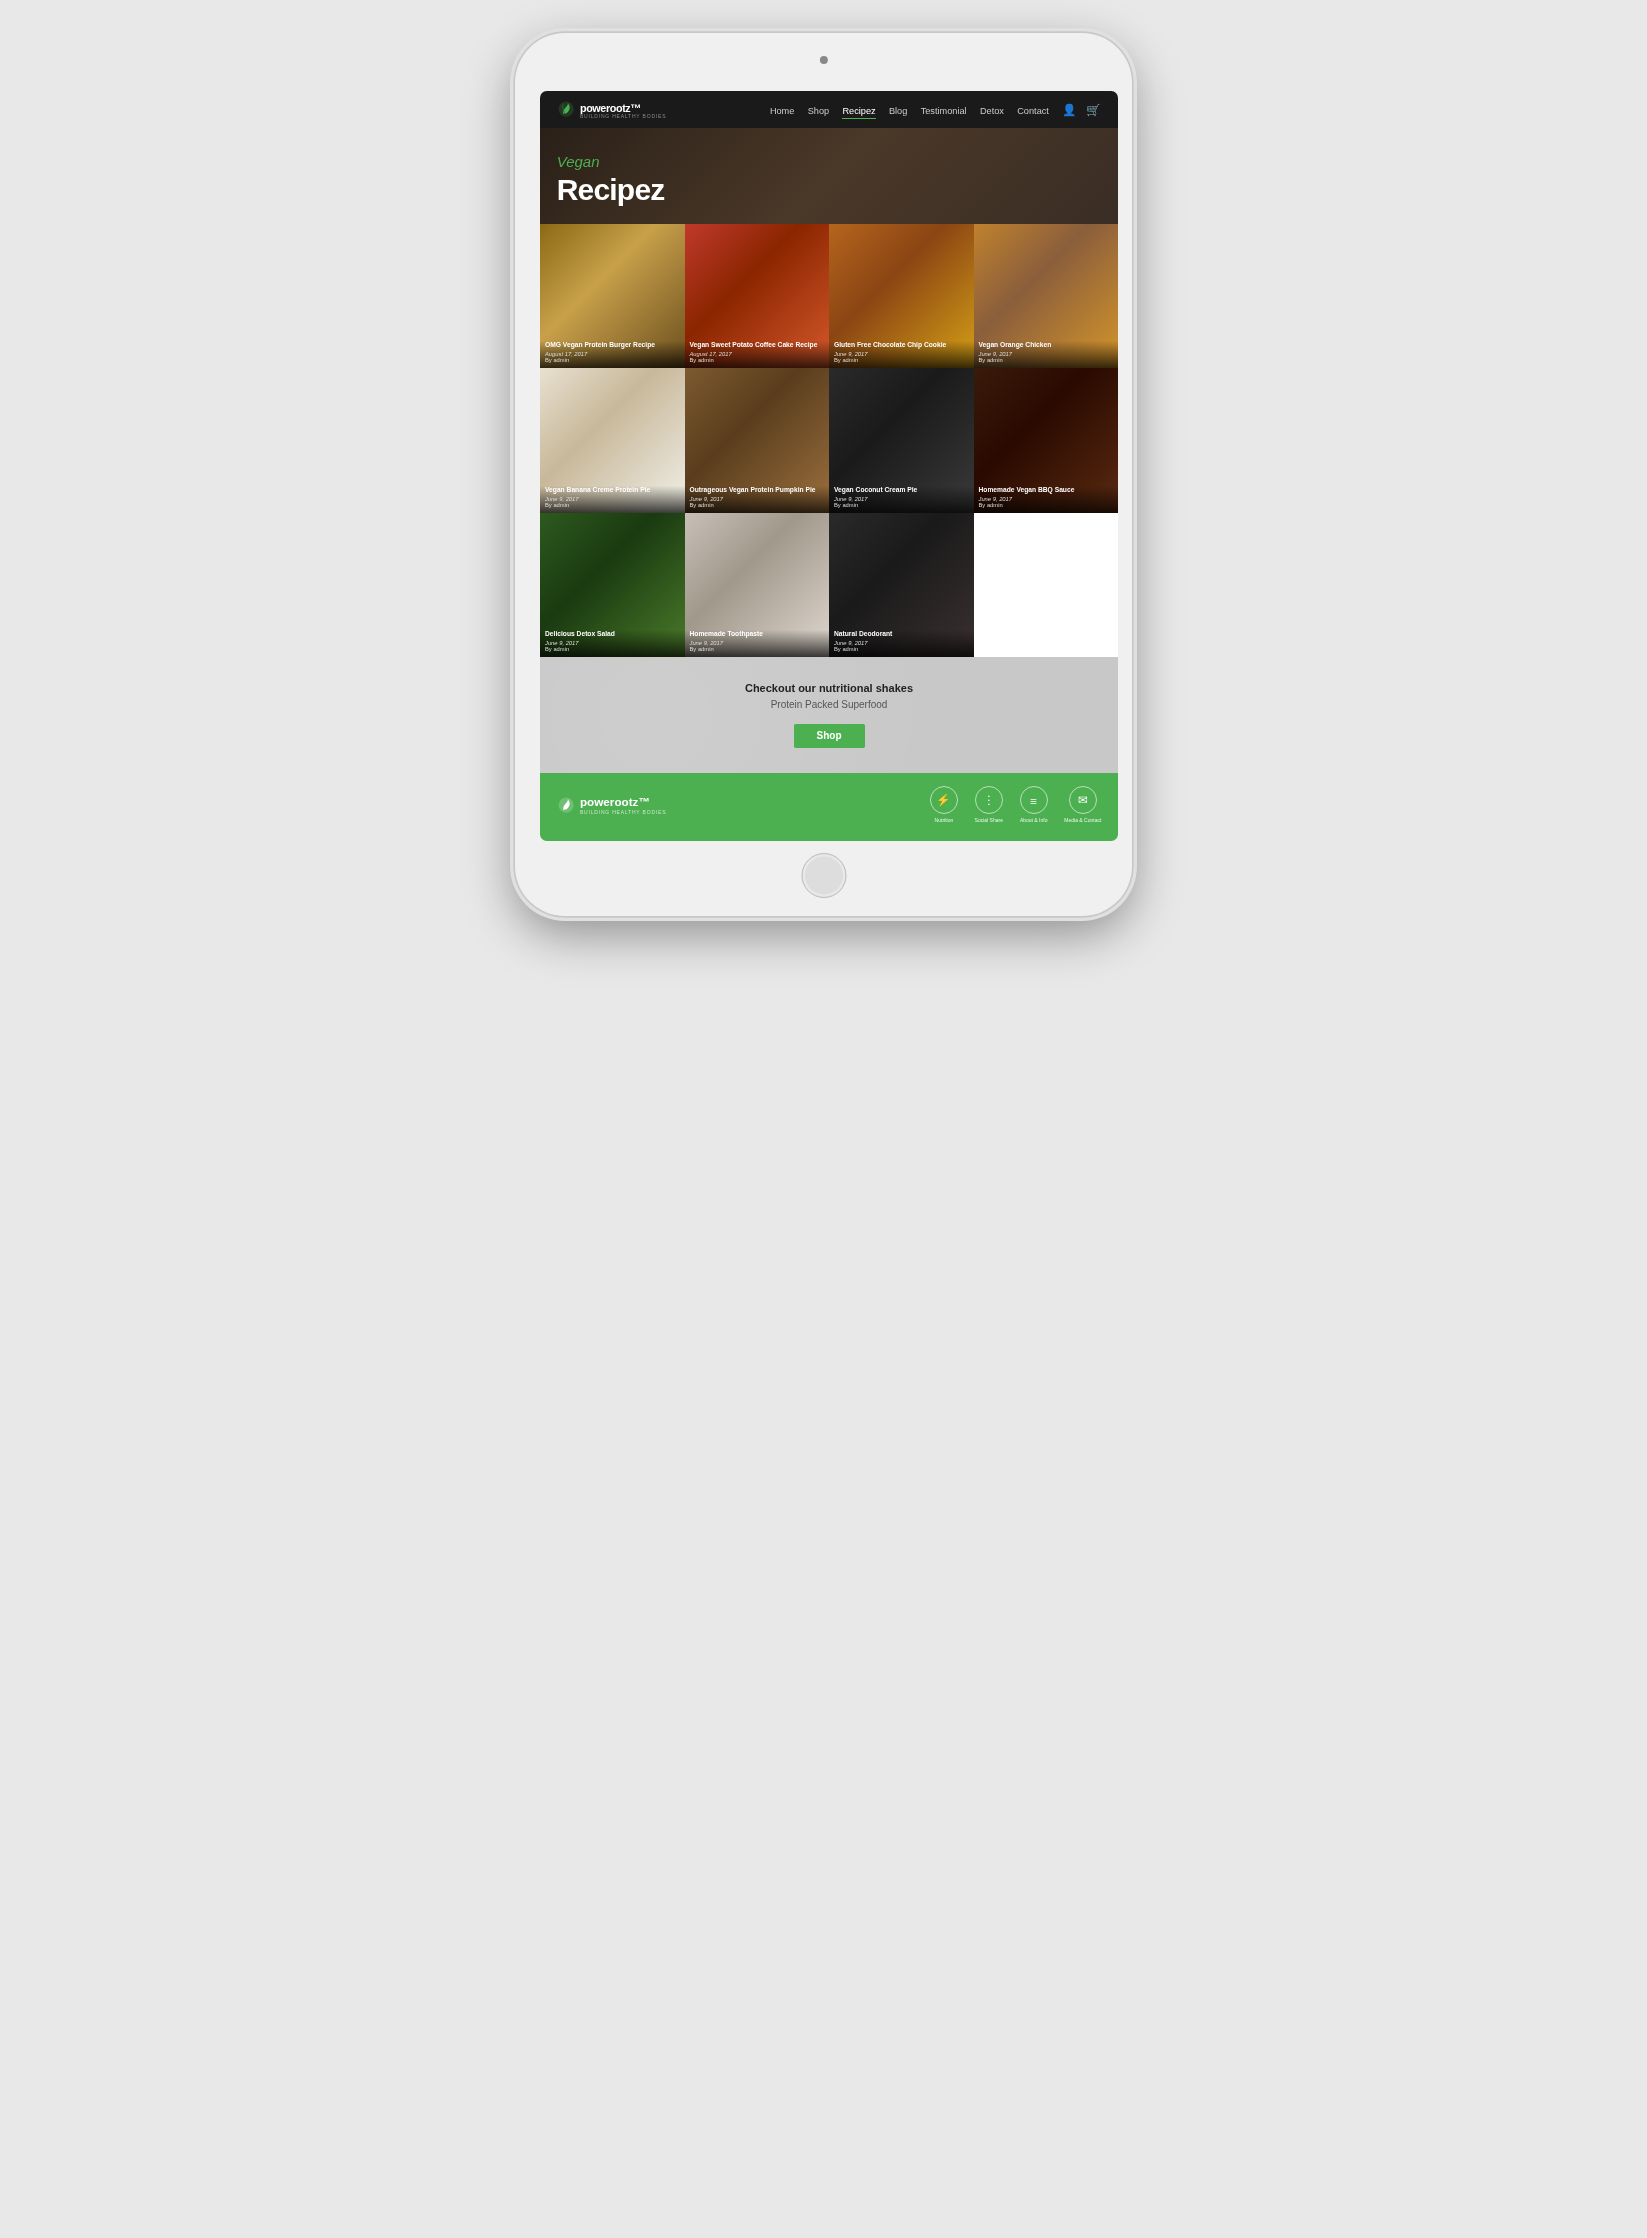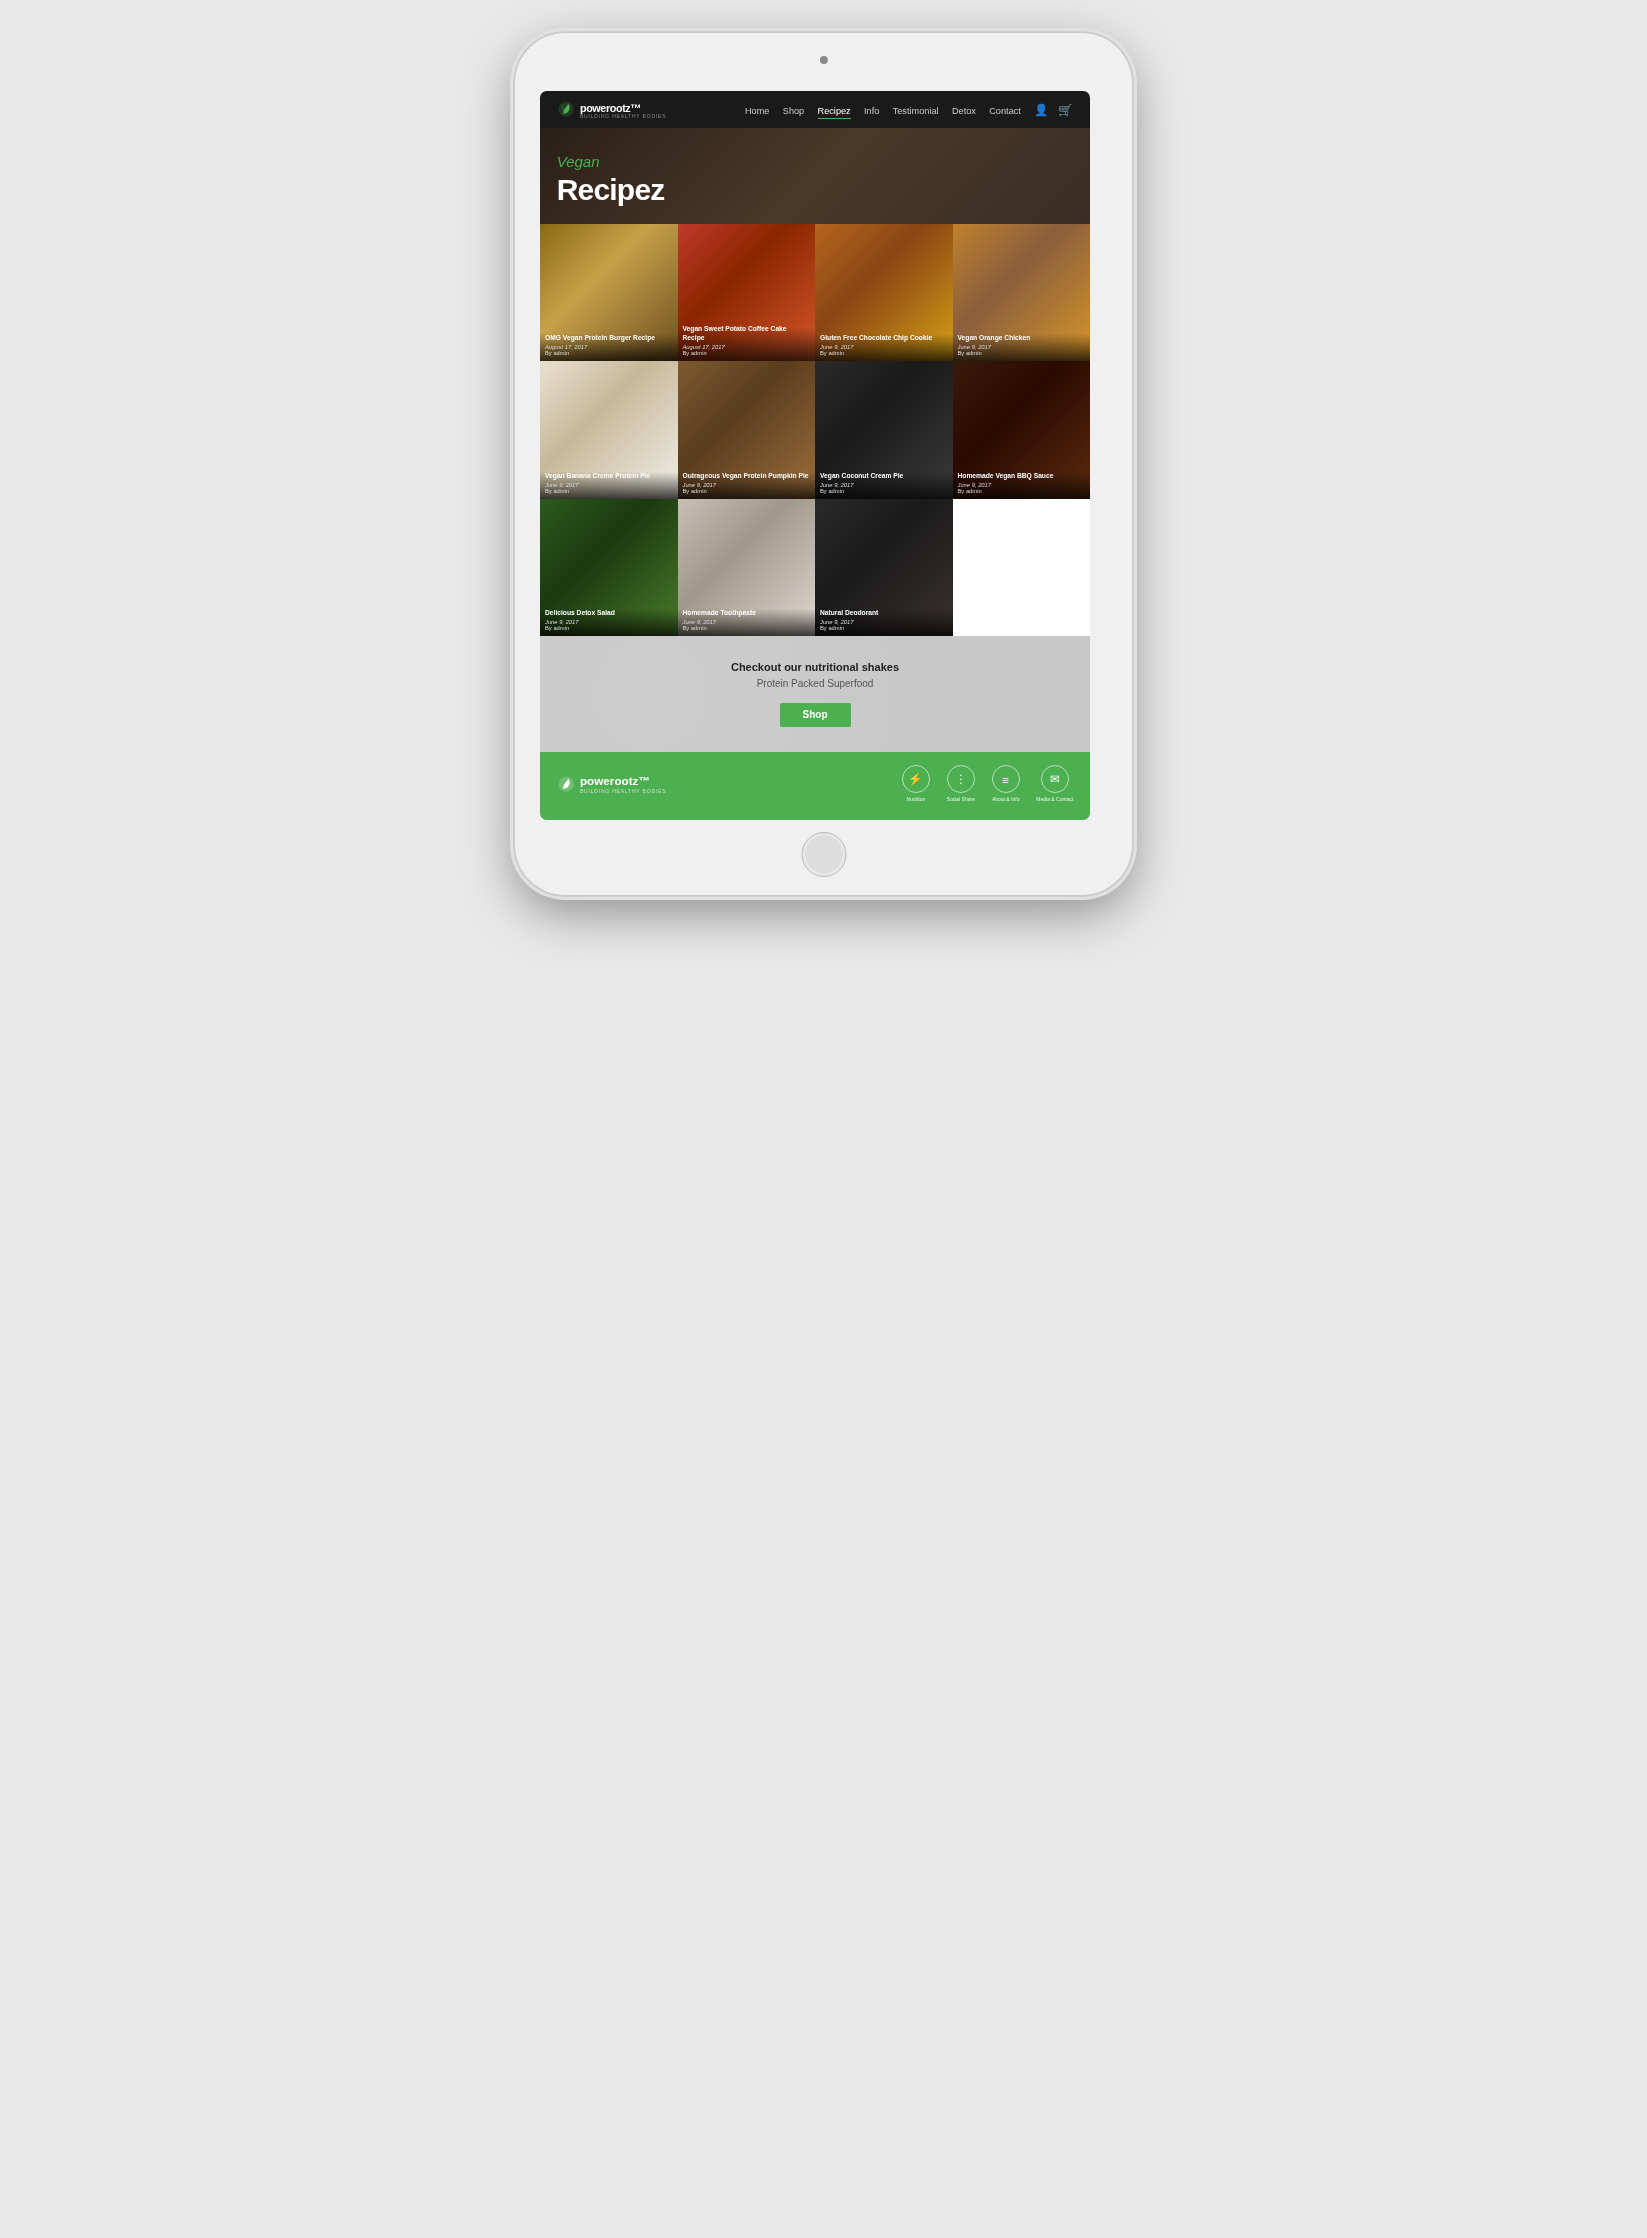"powerootz™" .ipad-frame { padding: 58px 42px 75px 25px -> 58px 14px 75px 25px }
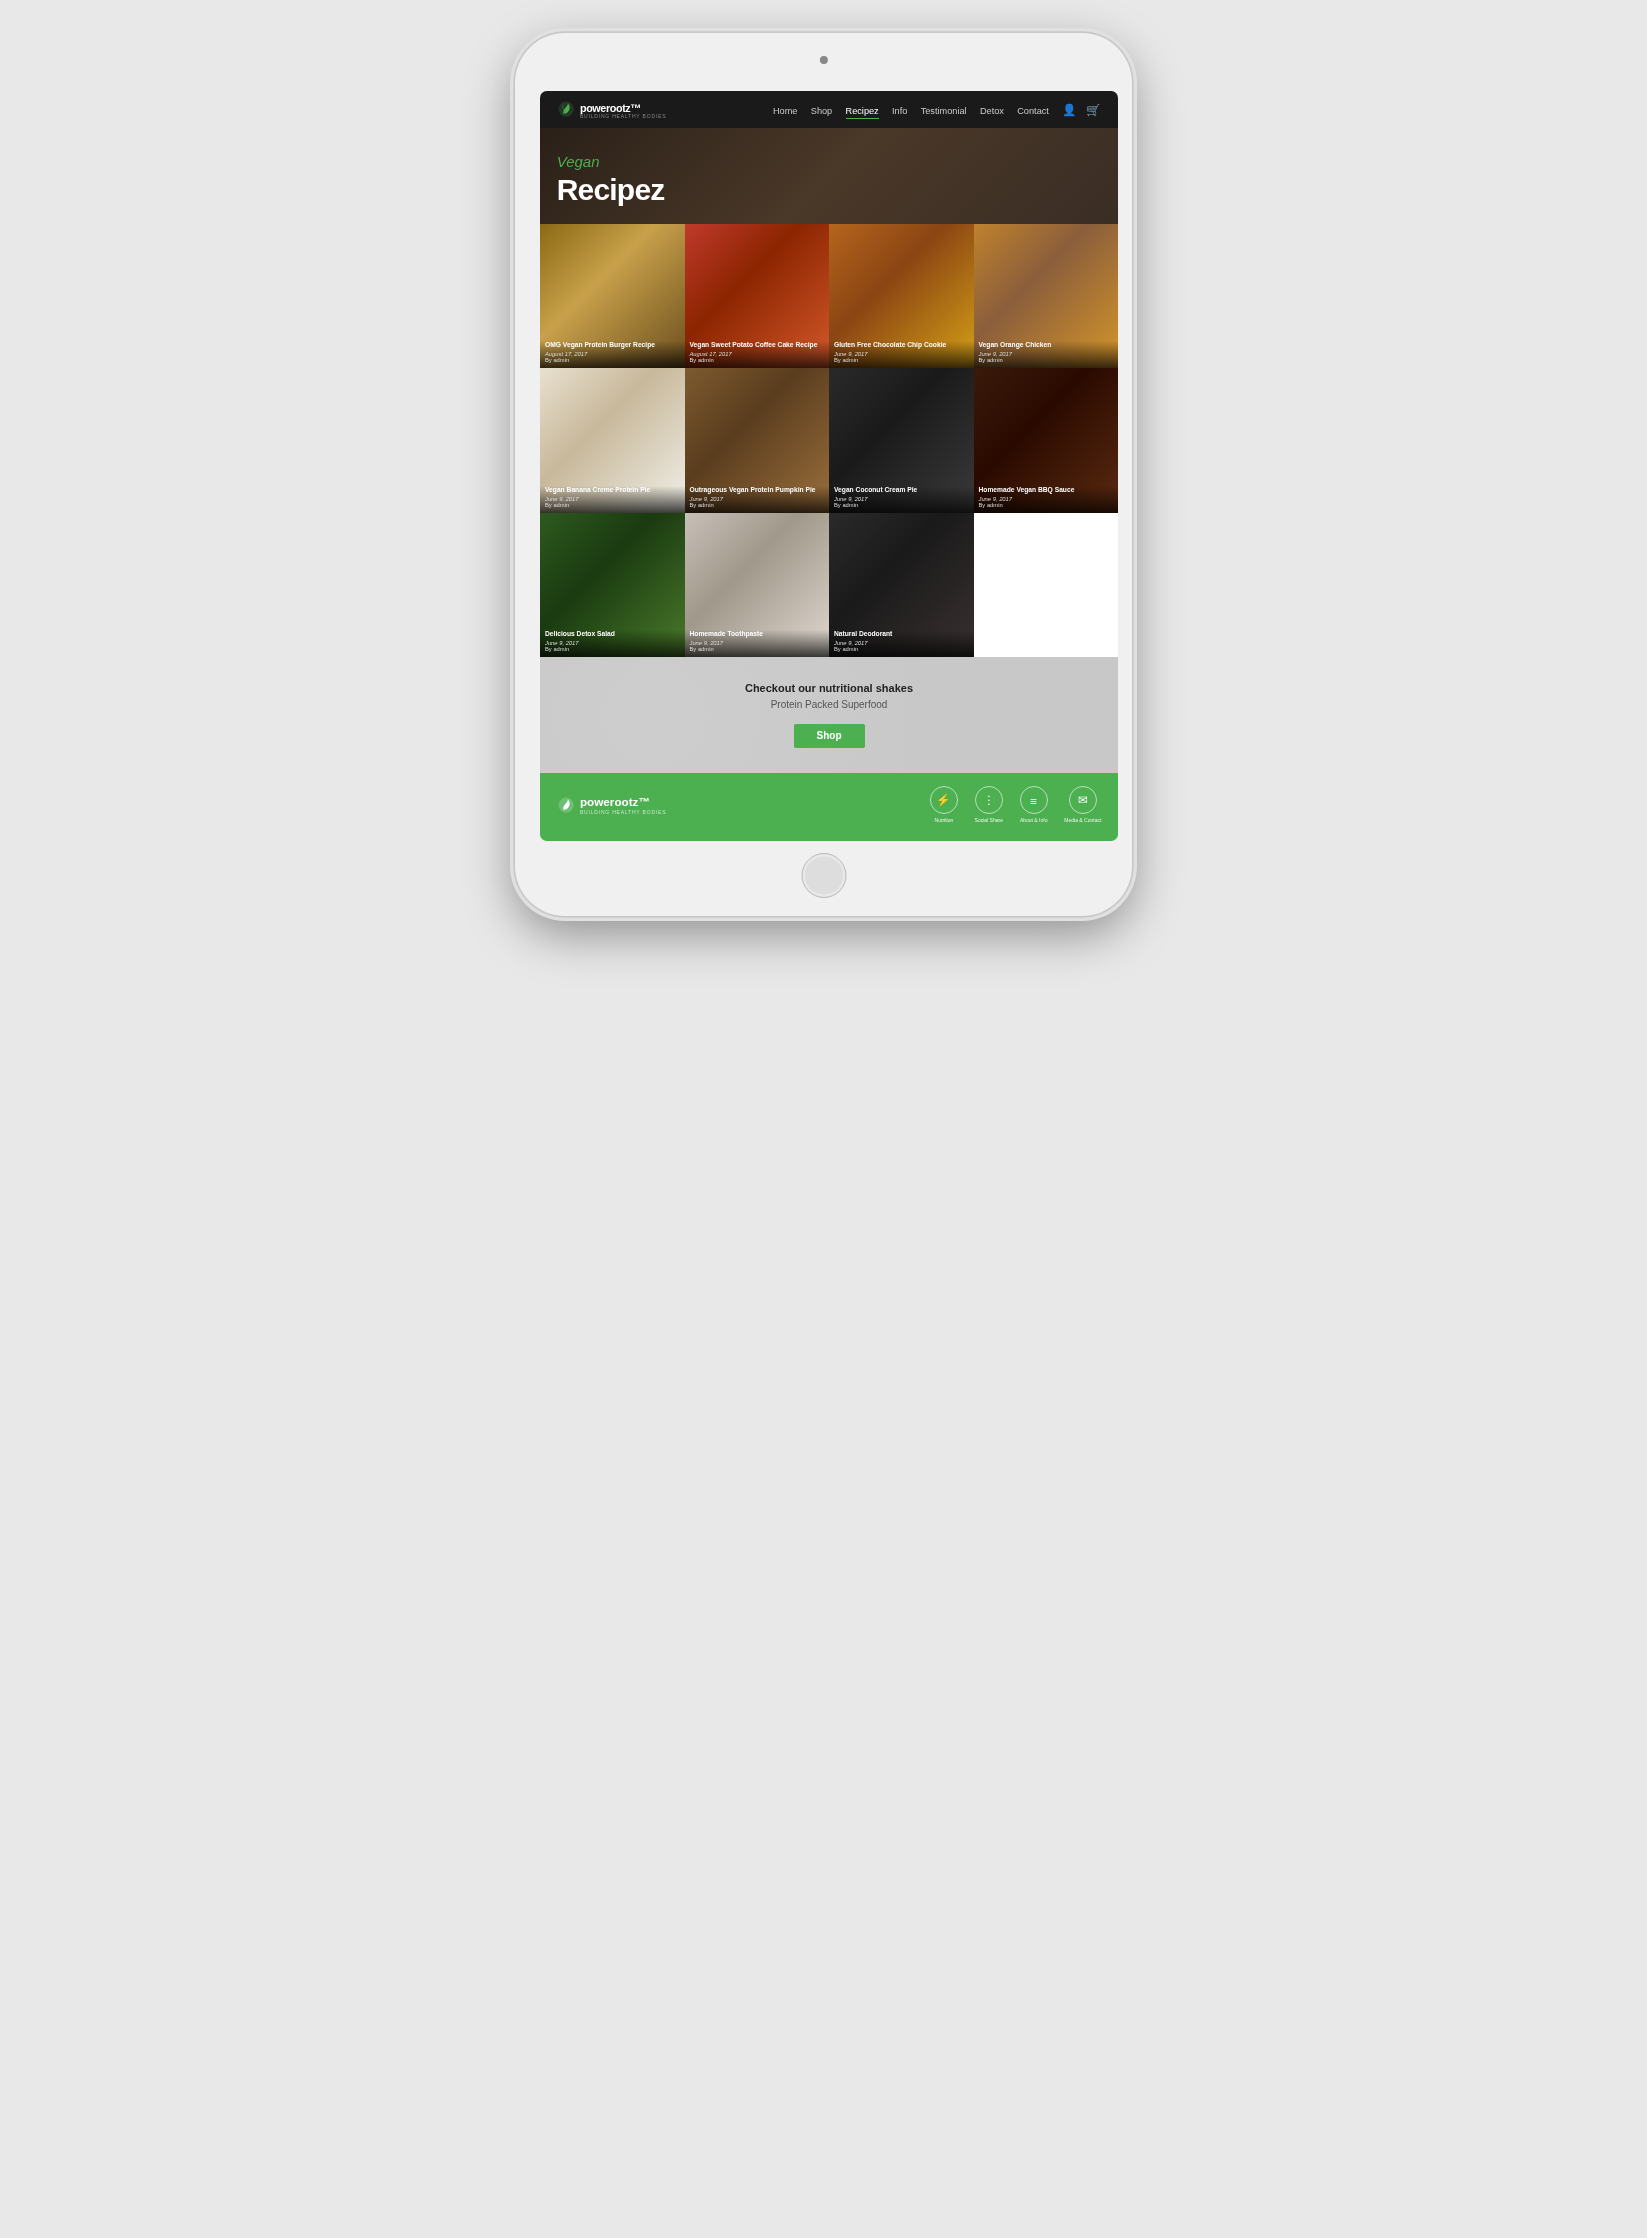"Info" a { text: Info -> Blog }
